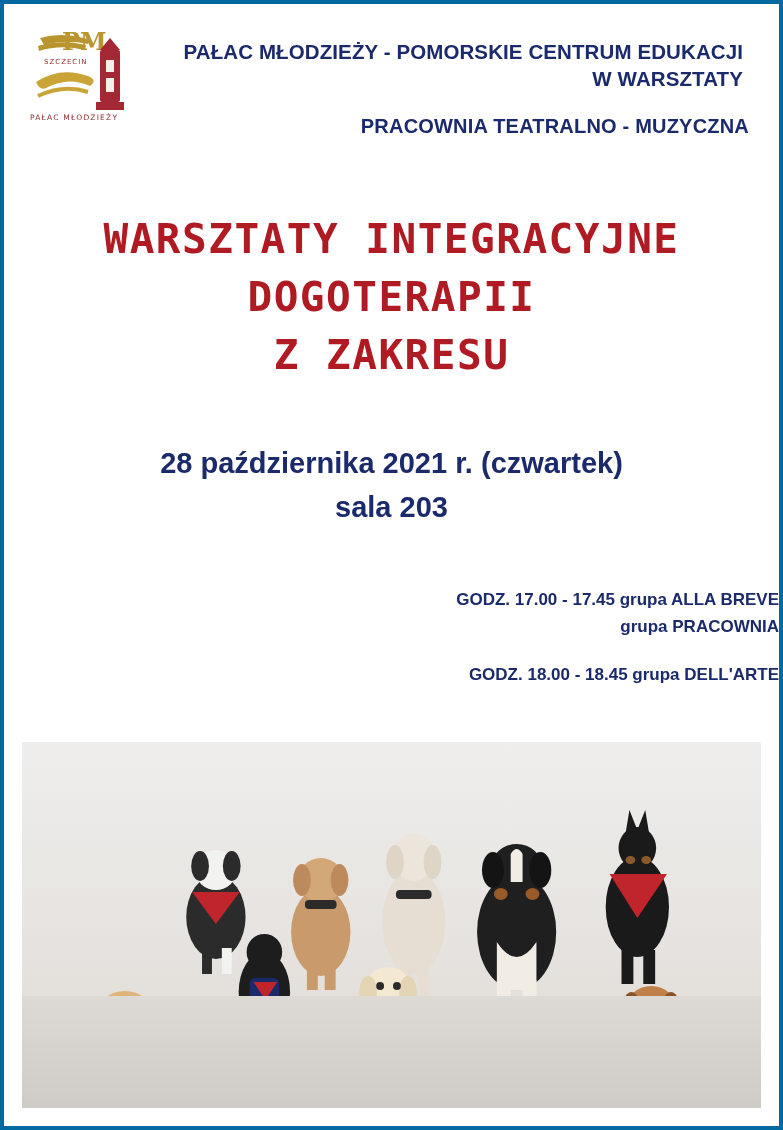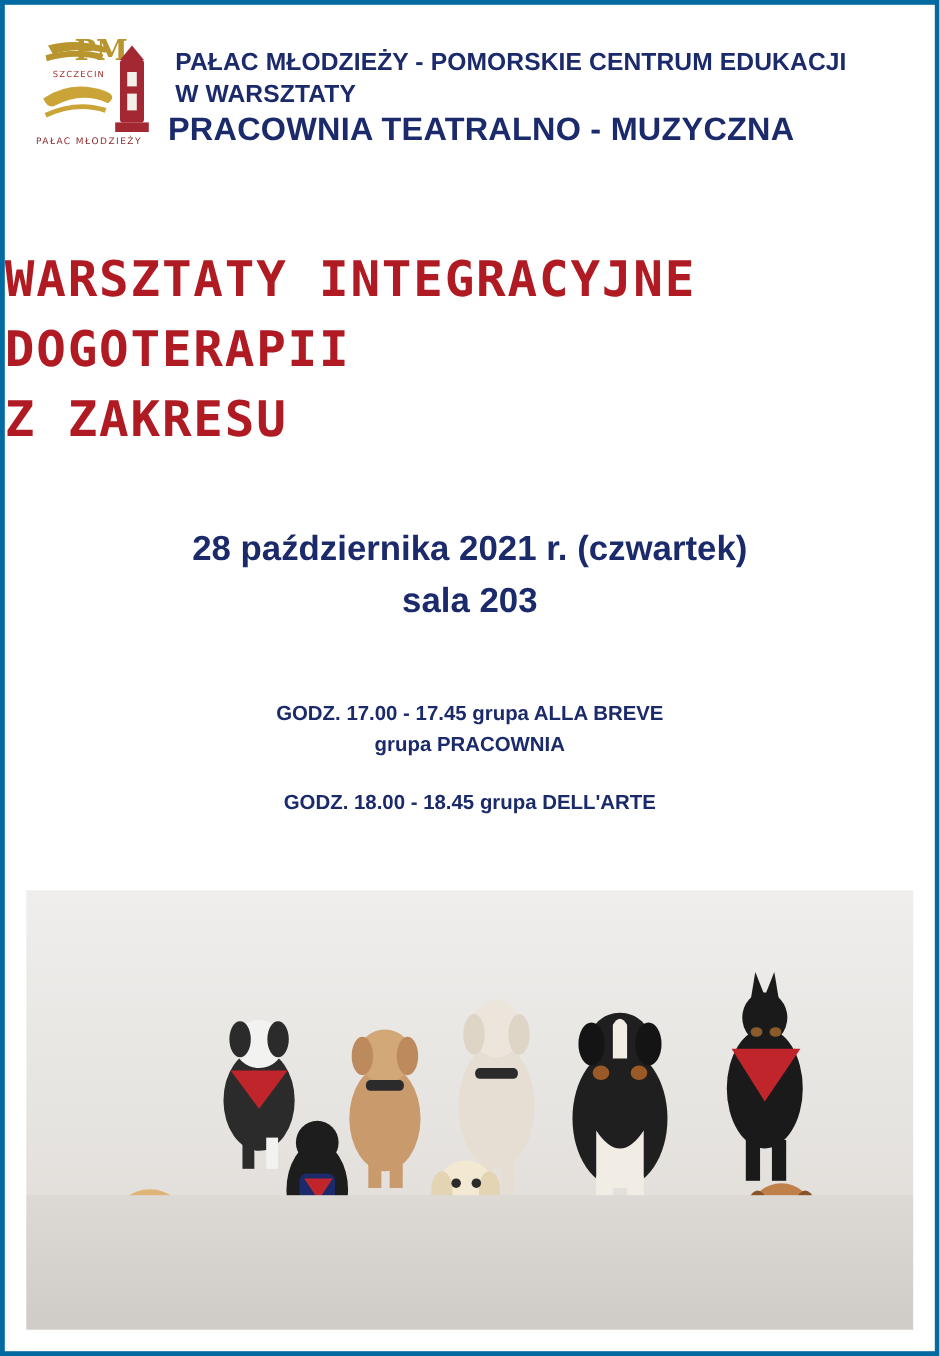"PAŁAC MŁODZIEŻY - POMORSKIE CENTRUM" .header-texts { text-align: left -> right }
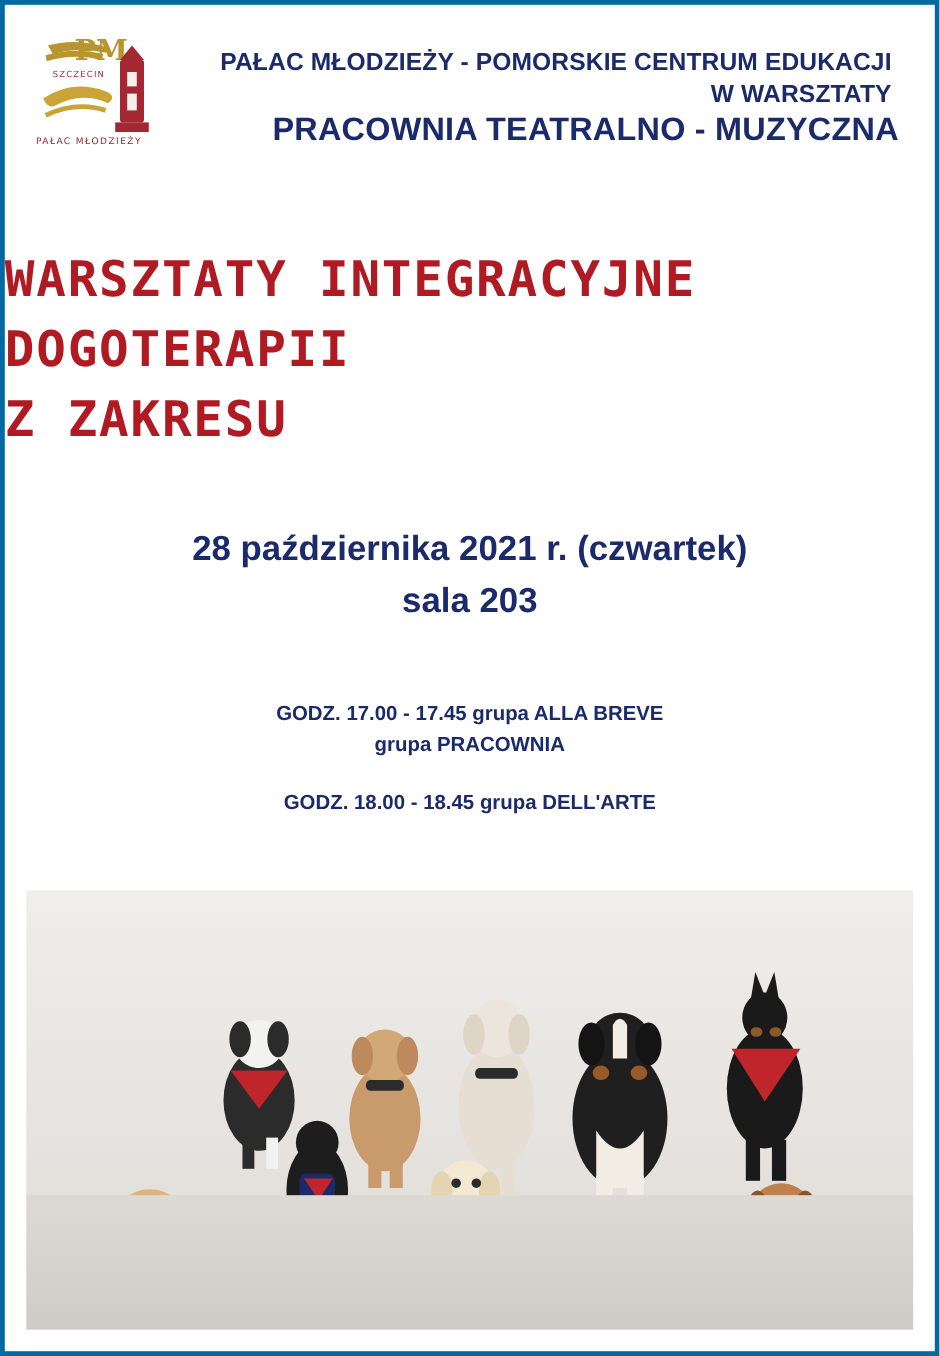"PRACOWNIA TEATRALNO - MUZYCZNA" .section-name { font-size: 27px -> 20px; margin-top: none -> 22px }
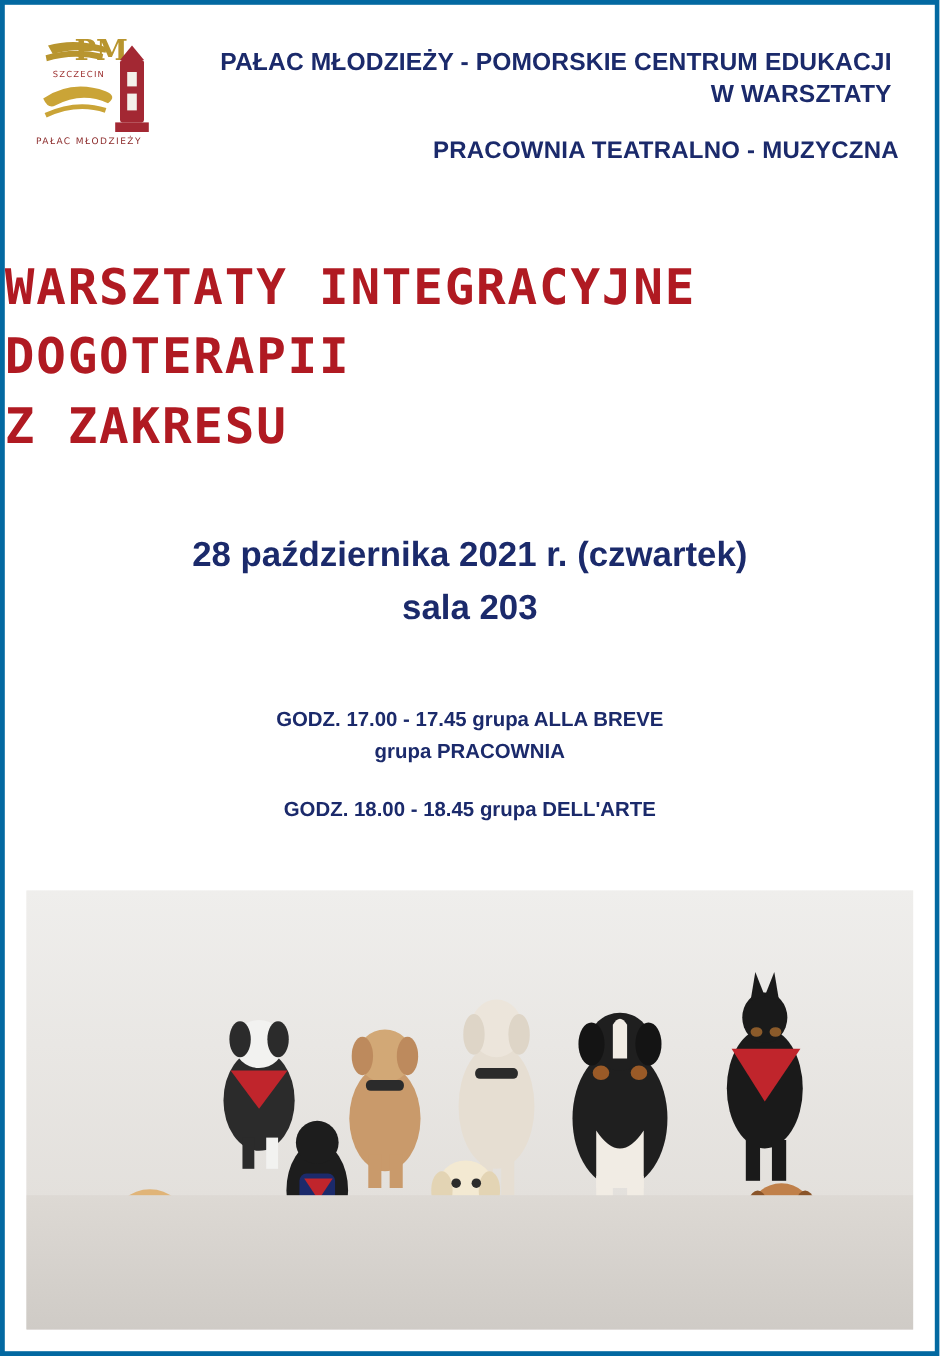"WARSZTATY INTEGRACYJNE" .title-block { text-align: left -> center }
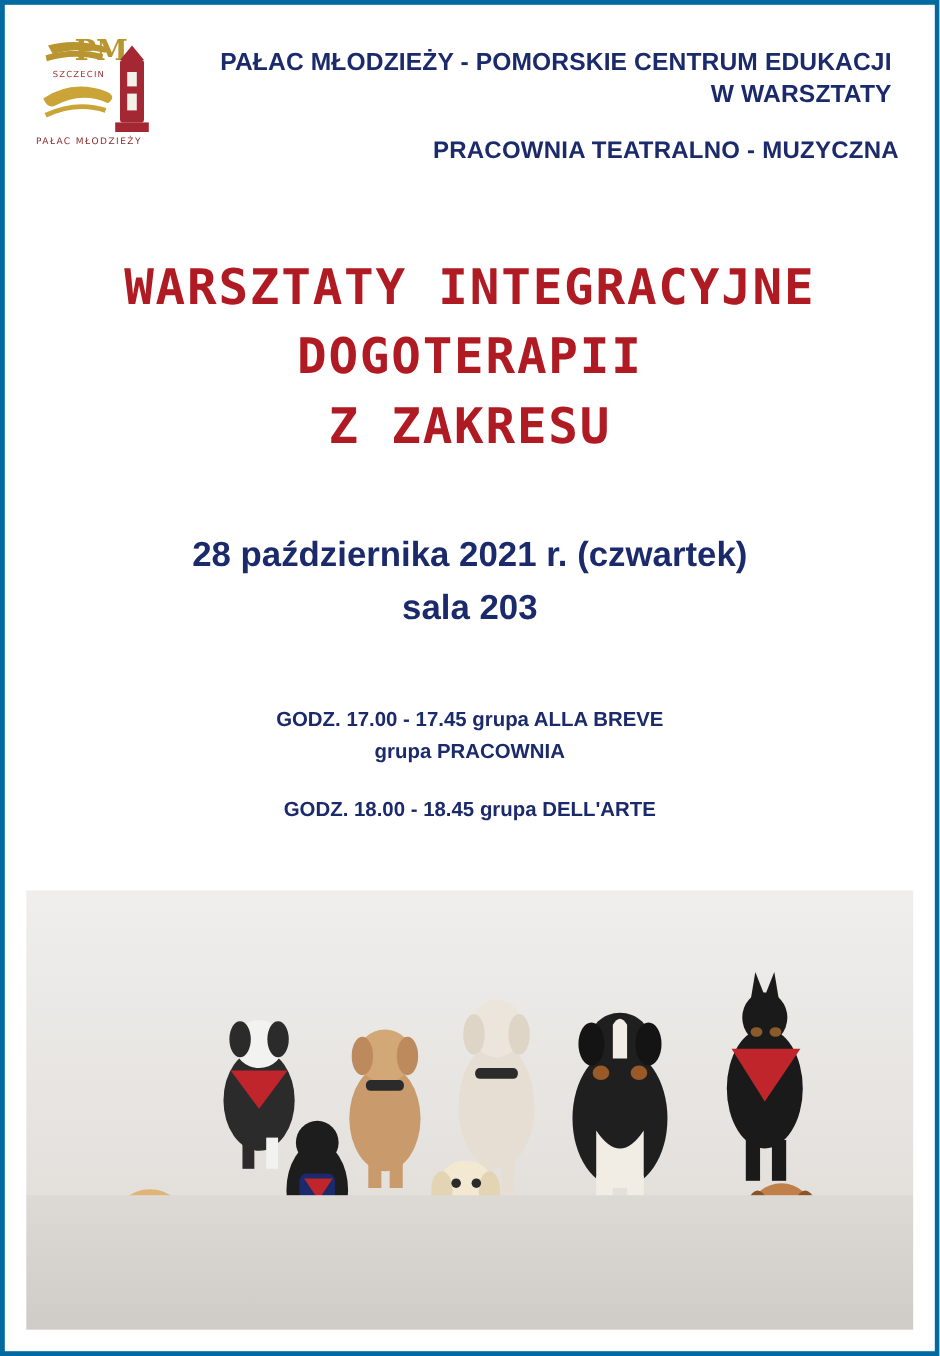"GODZ. 17.00 - 17.45 grupa" .schedule { text-align: center -> right }
